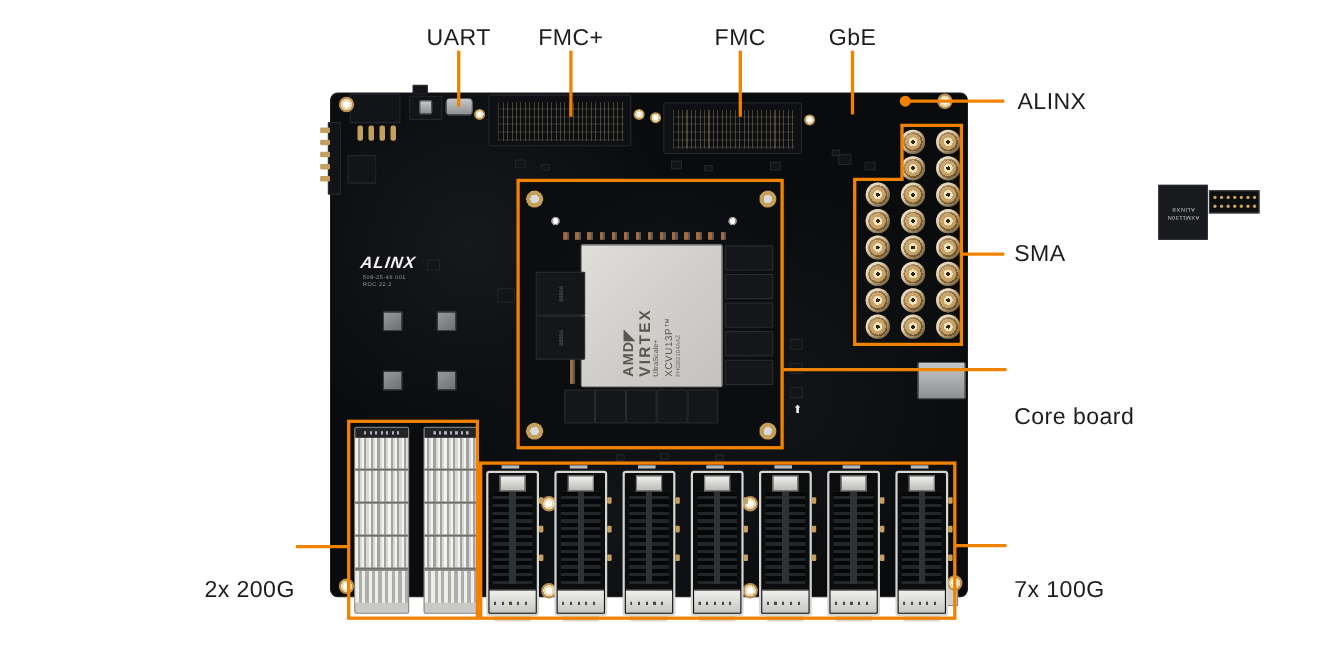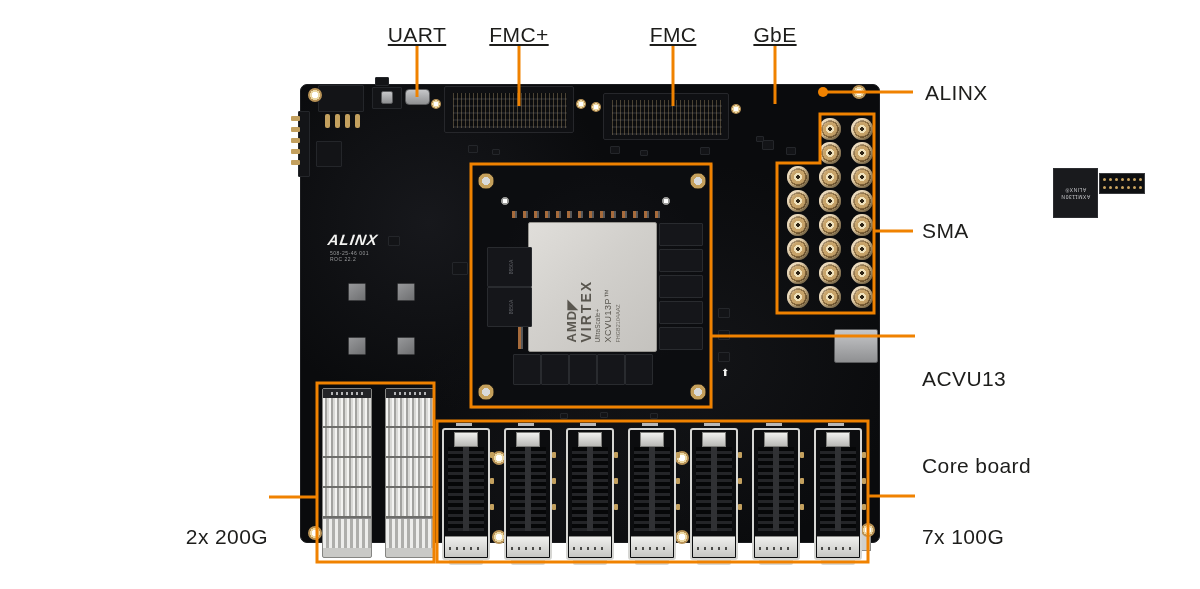"UART" .lbl.center { text-decoration: underline -> none }
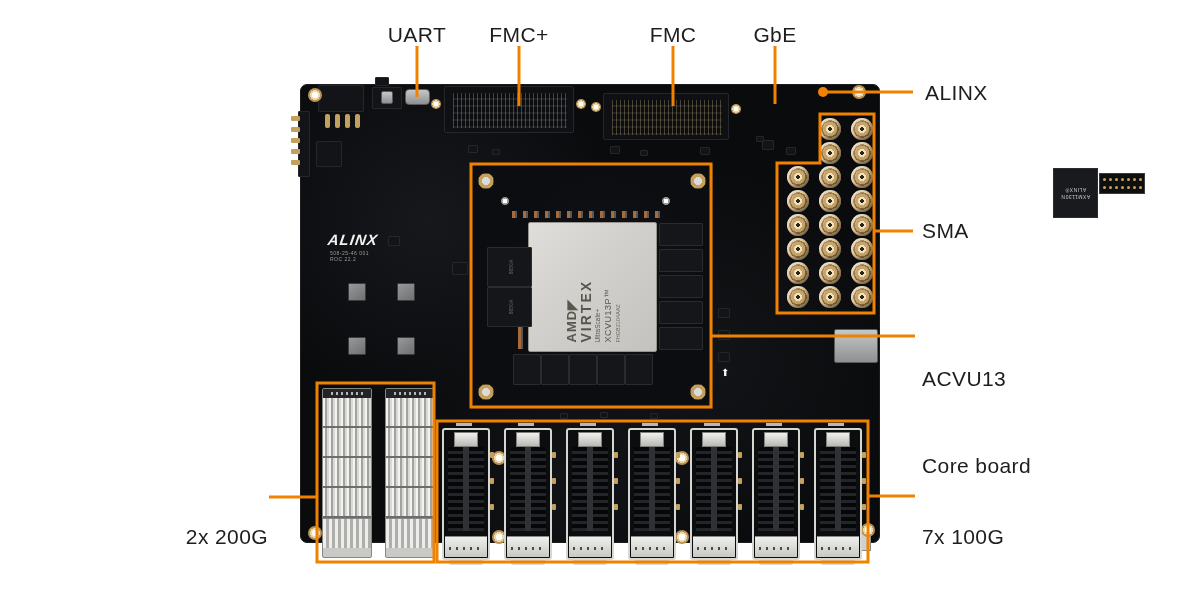"ACVU13" div { html: <div>ACVU13</div> -> none }
